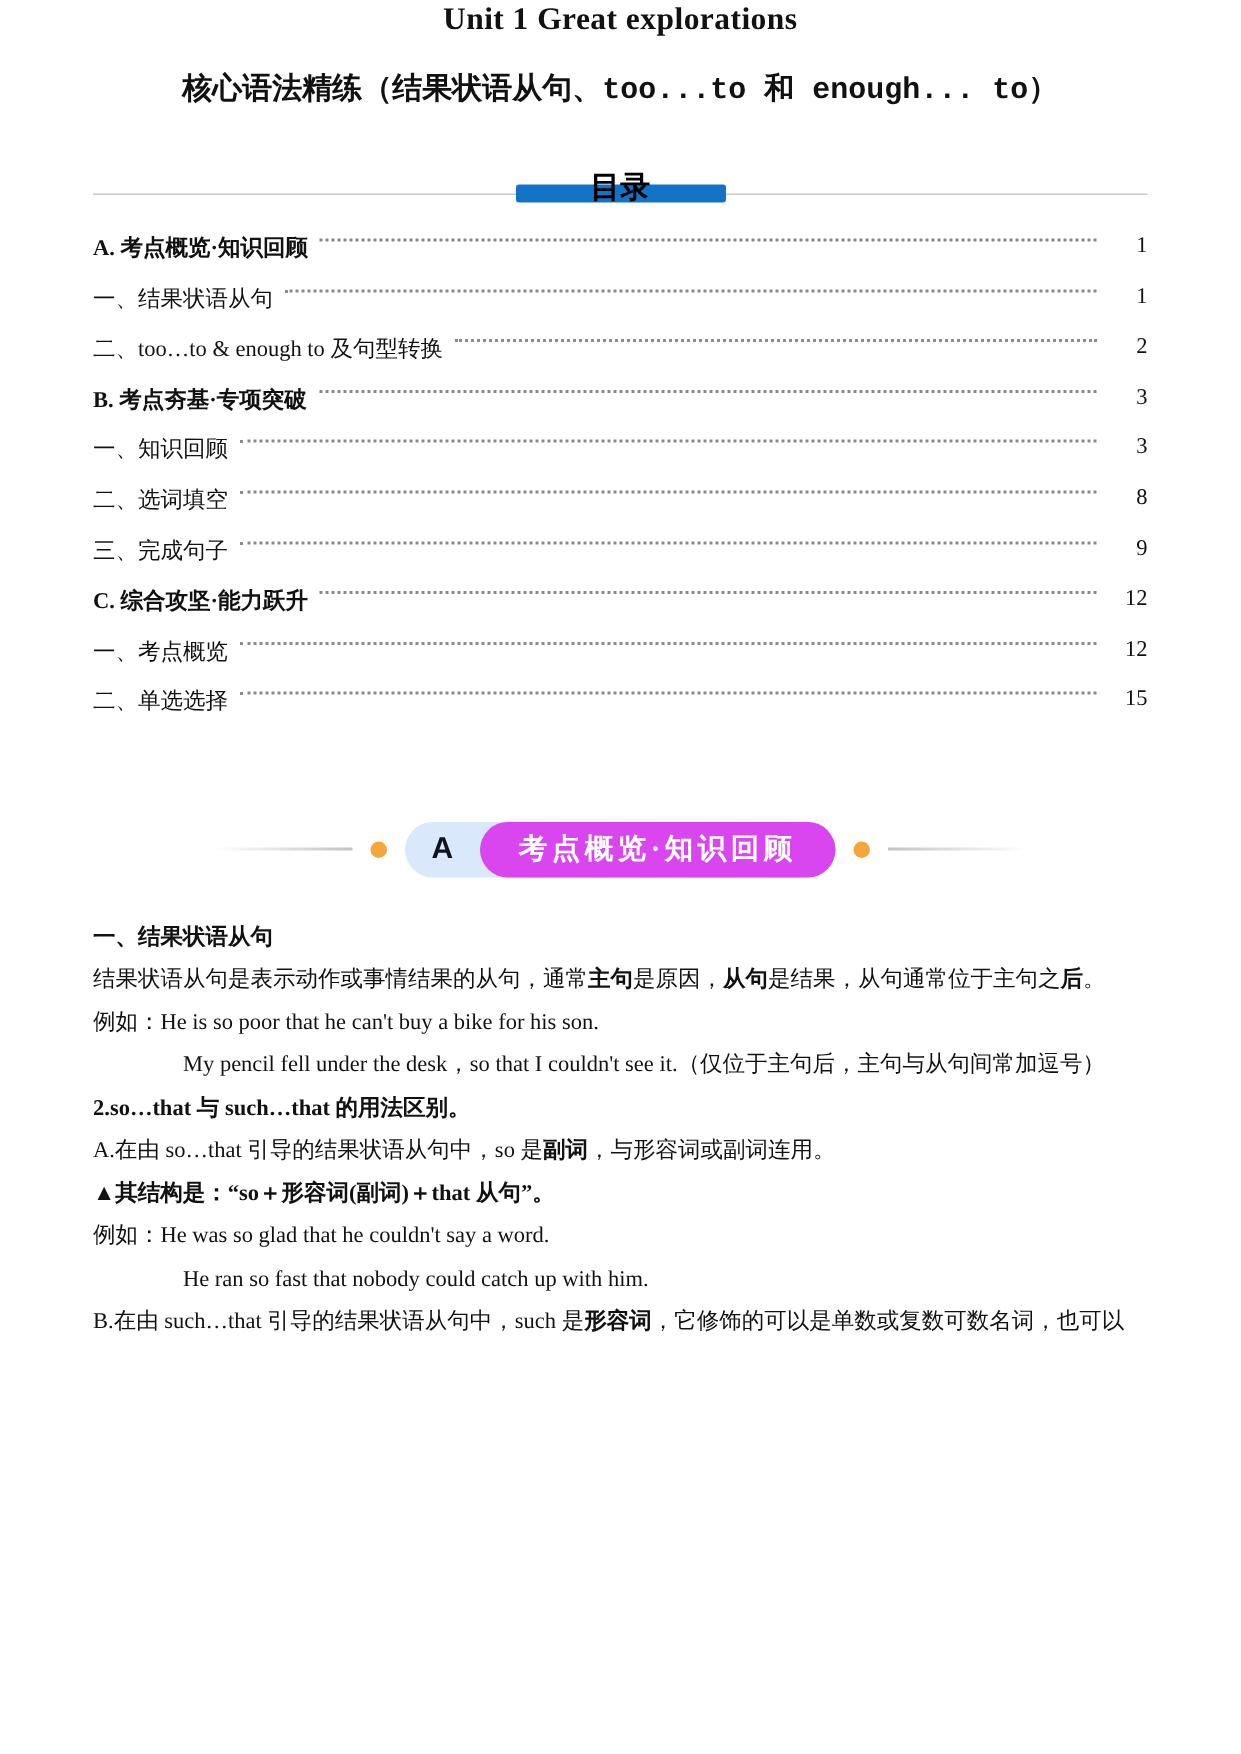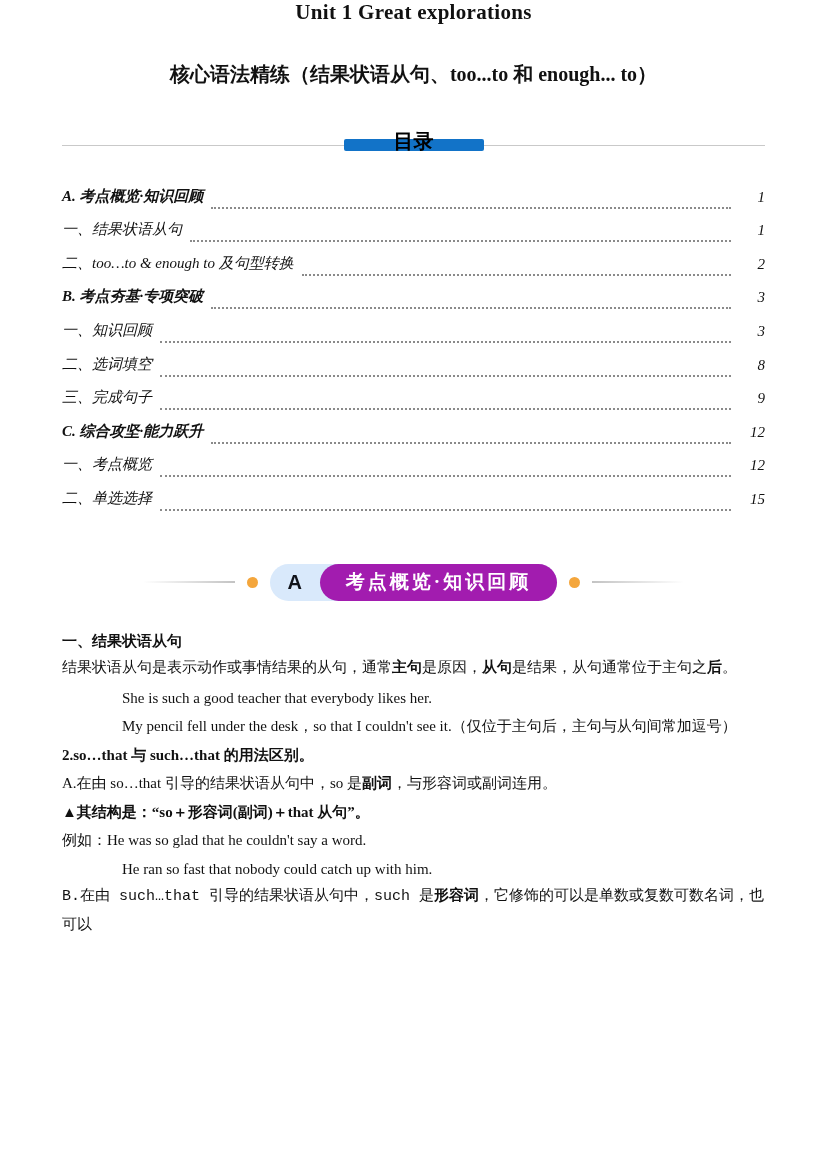"核心语法精练（结果状语从句、too...to 和 enough... to）" .doc-subtitle { font-family: none -> Liberation Mono, monospace; margin-top: 36px -> 20px }
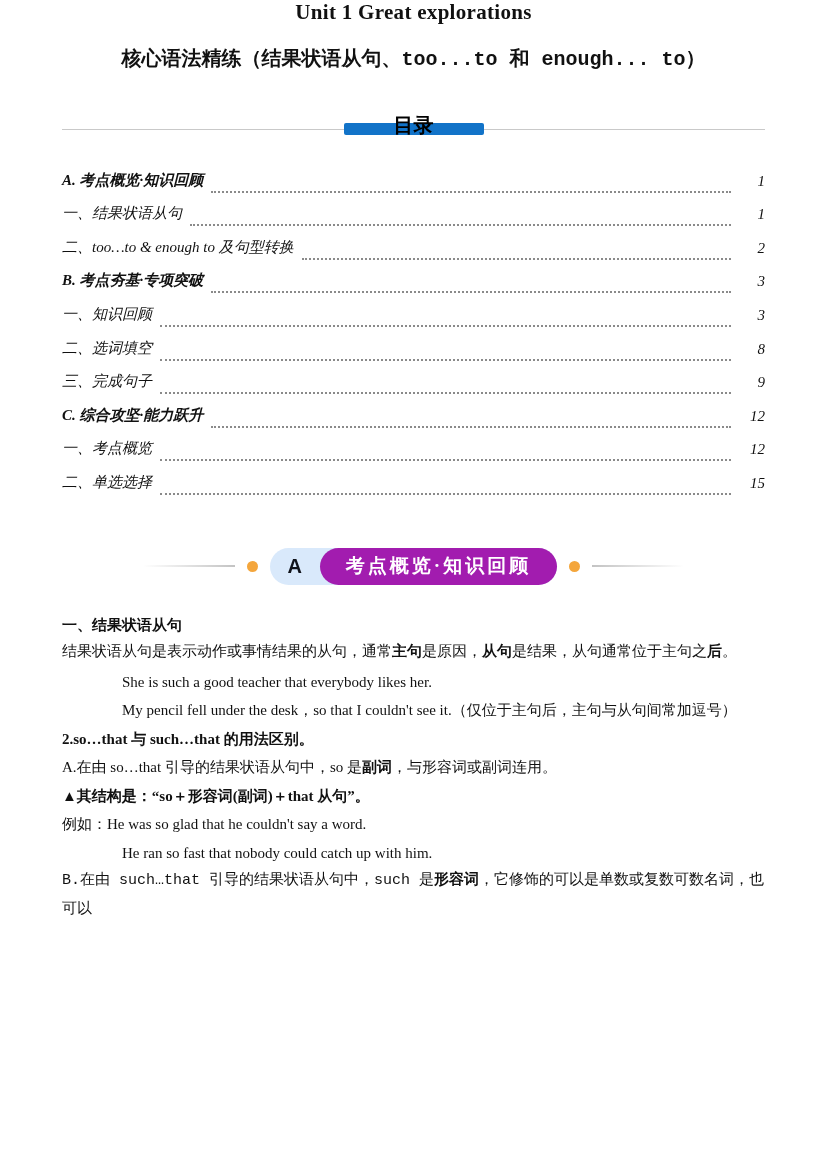"A. 考点概览·知识回顾" .toc-row { align-items: flex-end -> flex-start; font-style: italic -> none }
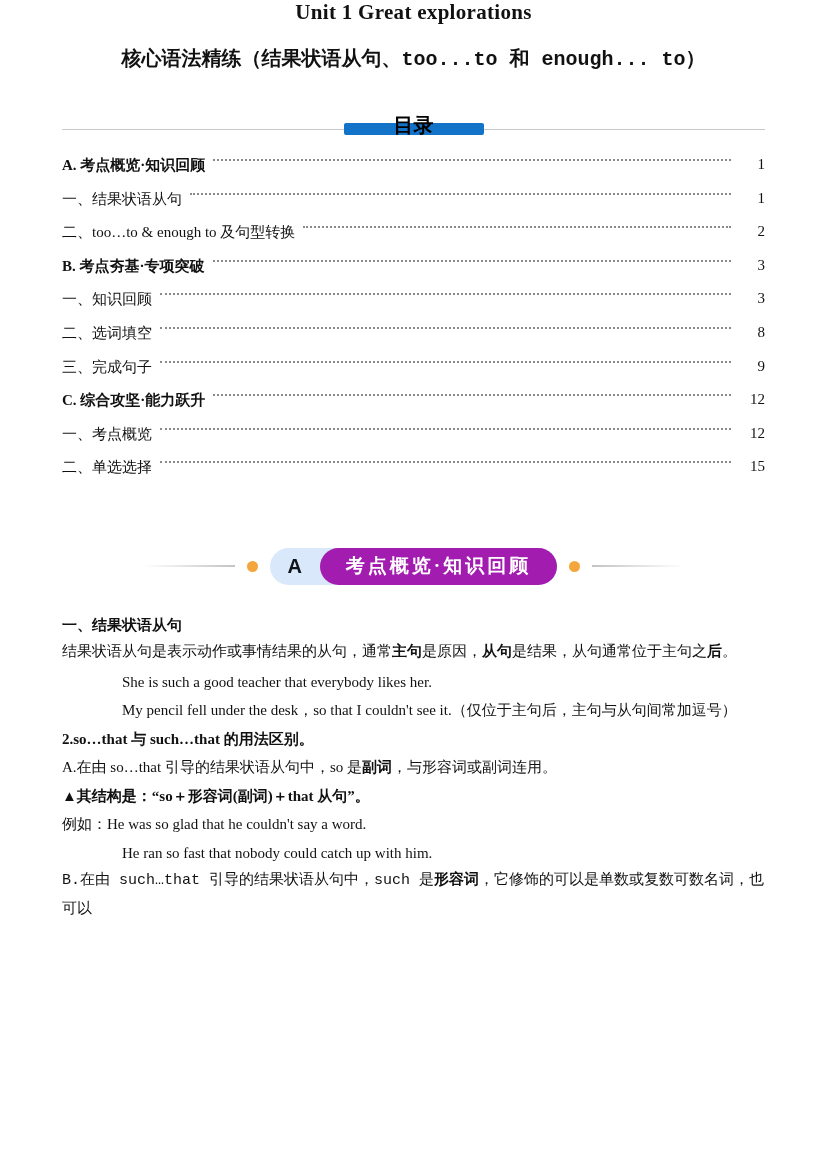"考点概览·知识回顾" .banner-label { background: #a21caf -> #d946ef }
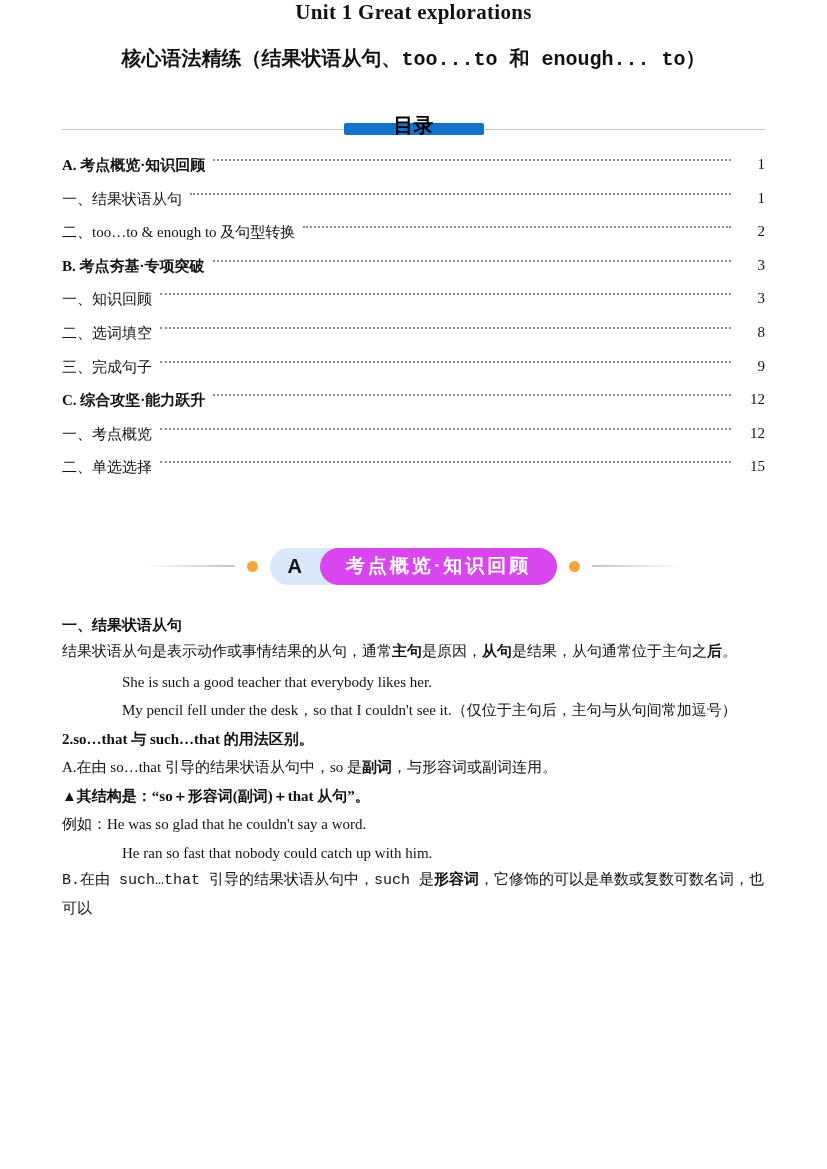"结果状语从句是表示动作或事情结果的从句，通常主句是原因，从句是结果，从句通常位于" .wrapline { font-family: Liberation Mono, monospace -> none }
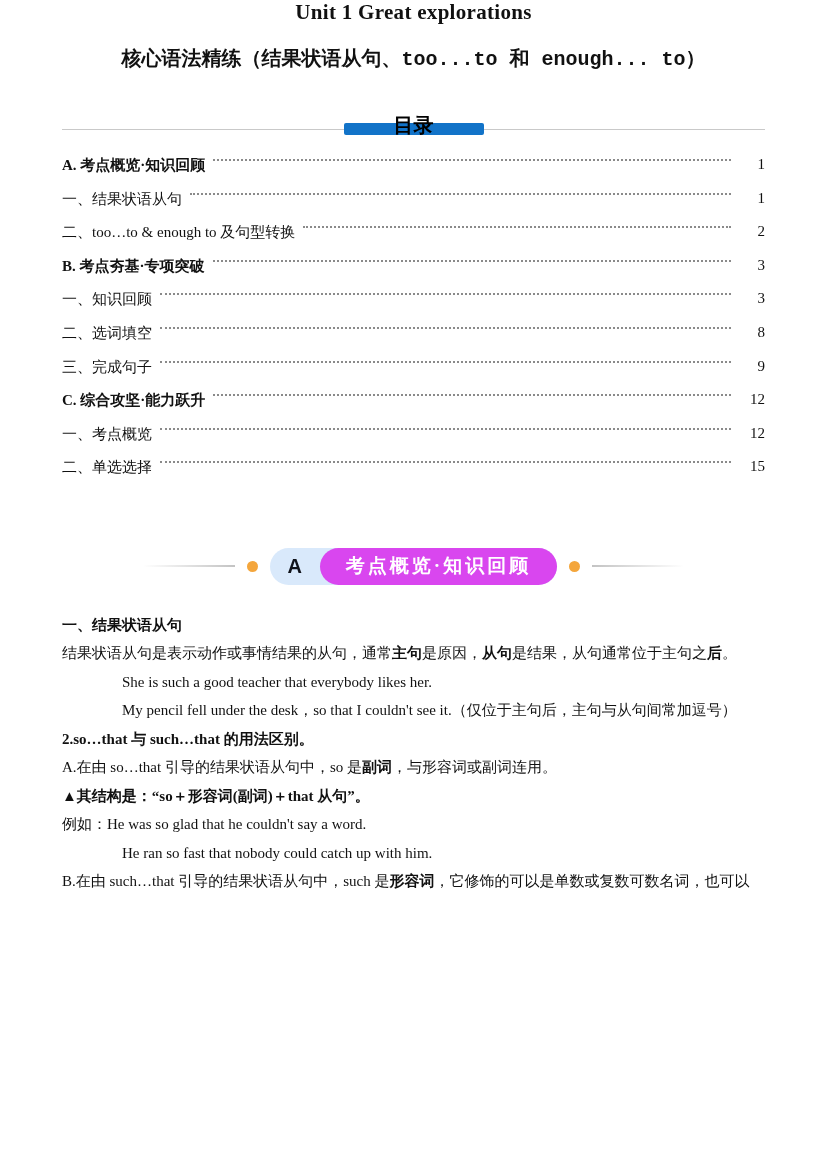"例如：He is so poor that" div.line { html: none -> <div><span>例如：</span><span>He is so poor that he can't buy a bike for his son.</span></div> }
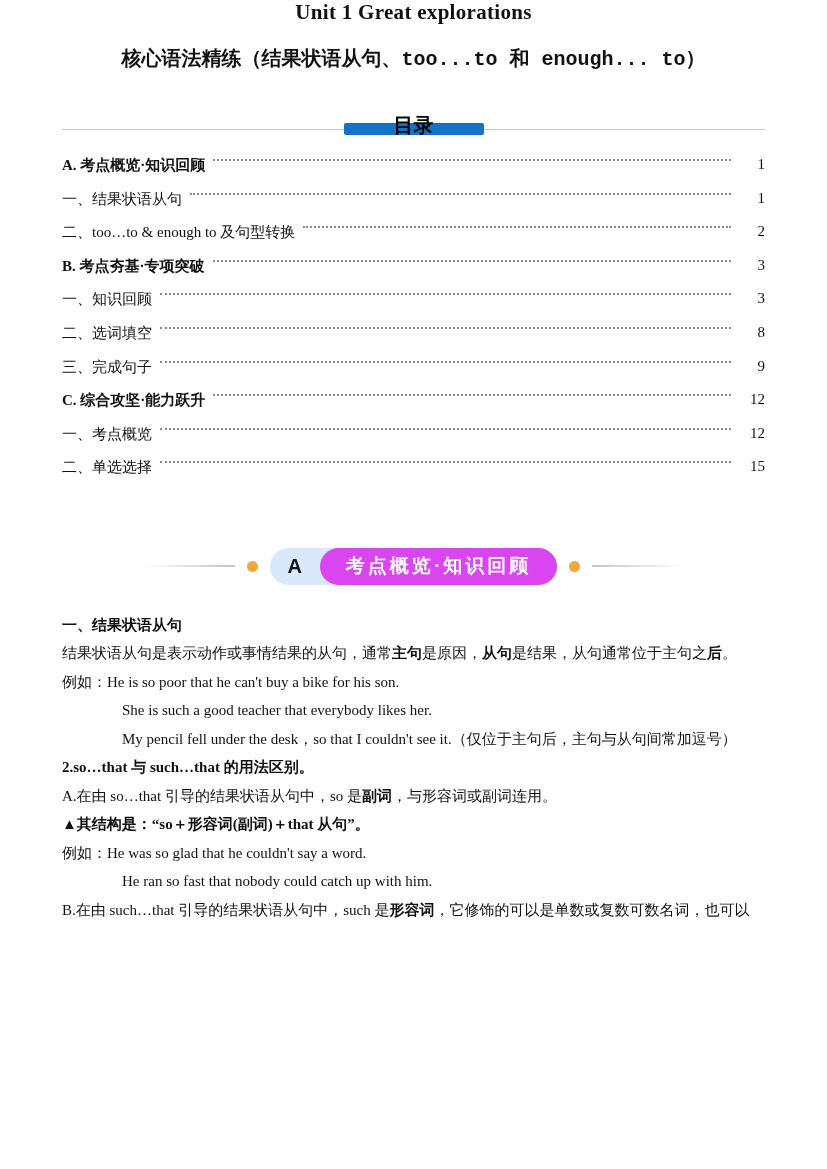"She is such a good" div.line { html: <div>She is such a good teacher that everybody likes her.</div> -> none }
